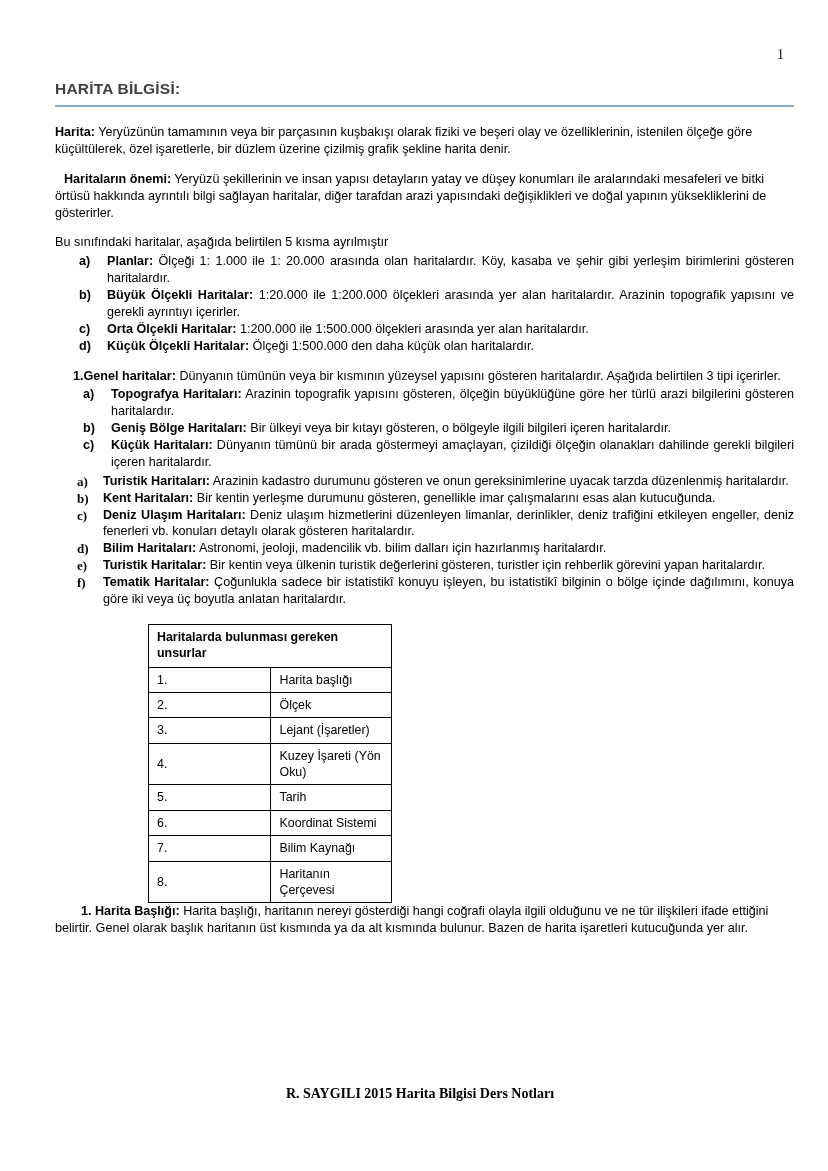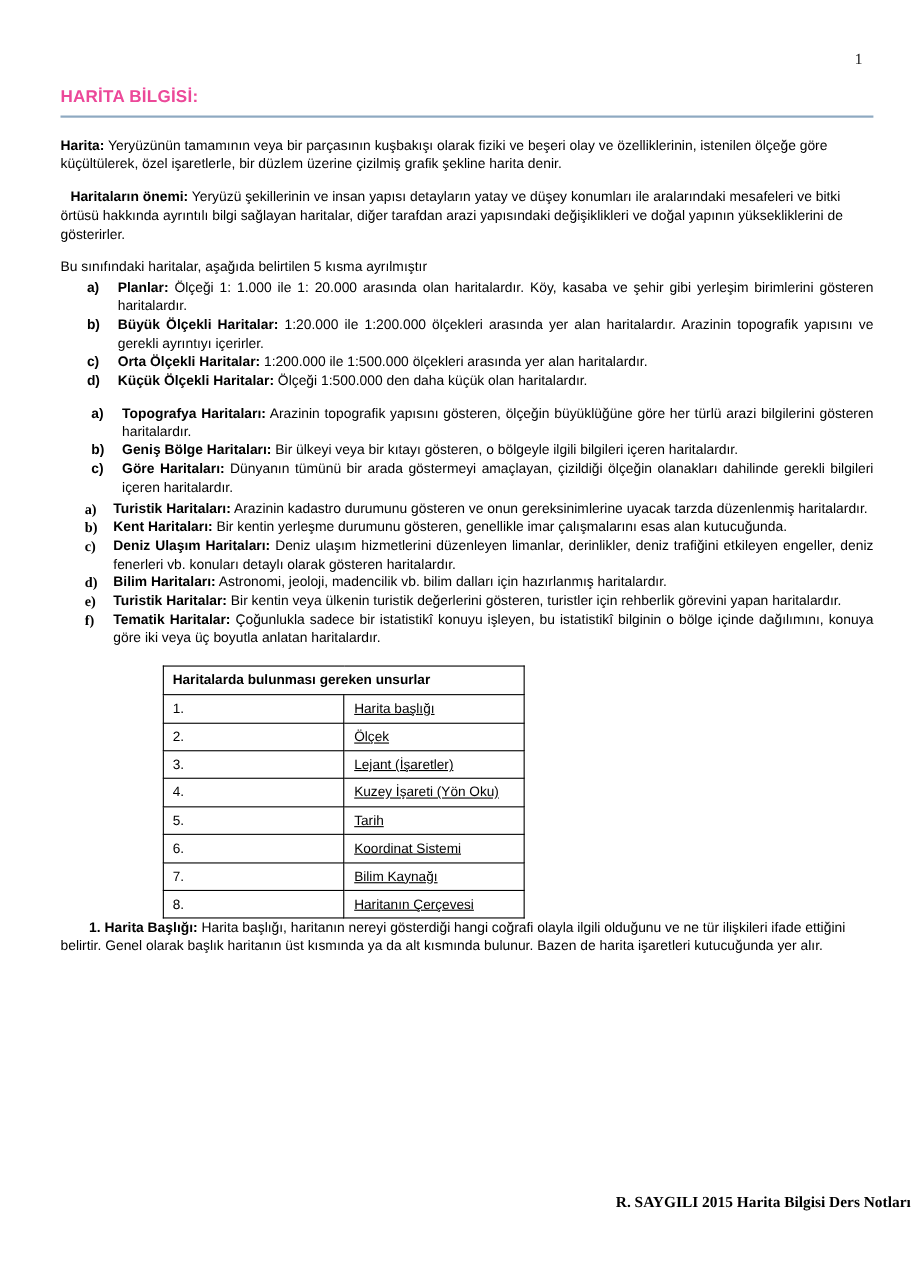"HARİTA BİLGİSİ:" .doc-heading { color: #ec4899 -> #404040 }
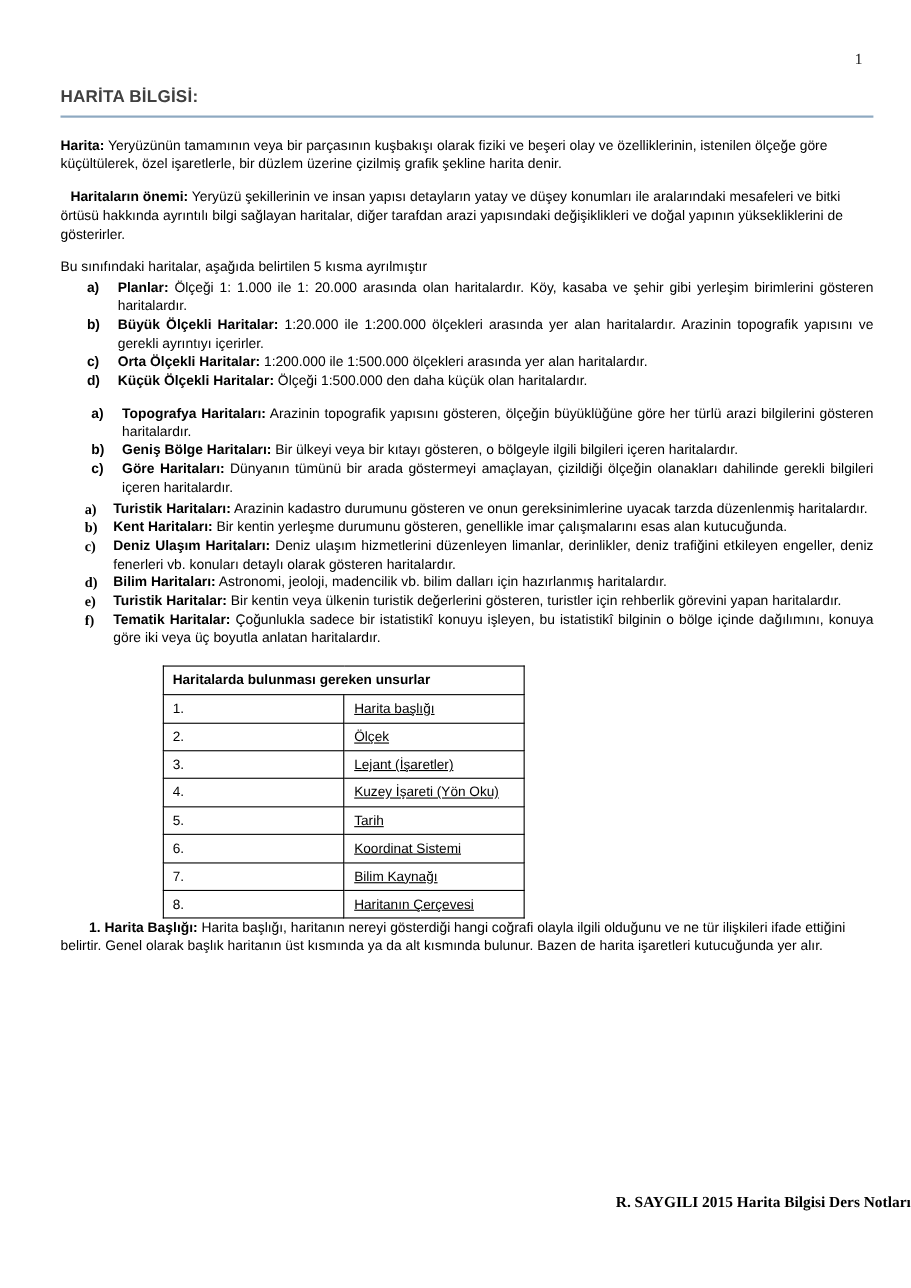"1.Genel haritalar: Dünyanın tümünün veya" p.para { html: none -> <p> <span>1.Genel haritalar:</span><span> Dünyanın tümünün veya bir kısmının yüzeysel yapısını gösteren haritalardır. Aşağıda belirtilen 3 tipi içerirler.</span> </p> }
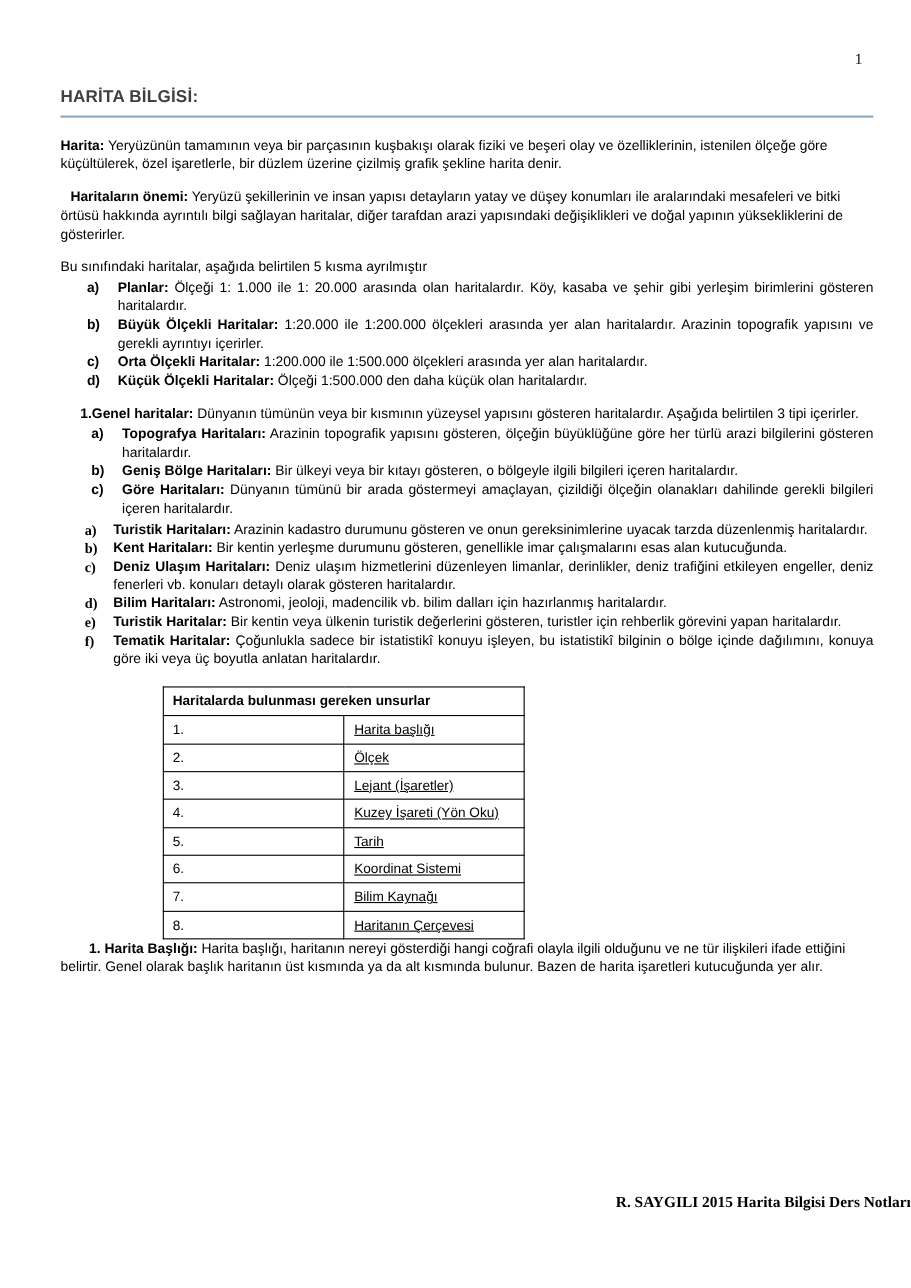"Göre Haritaları:" span.b { text: Göre -> Küçük }
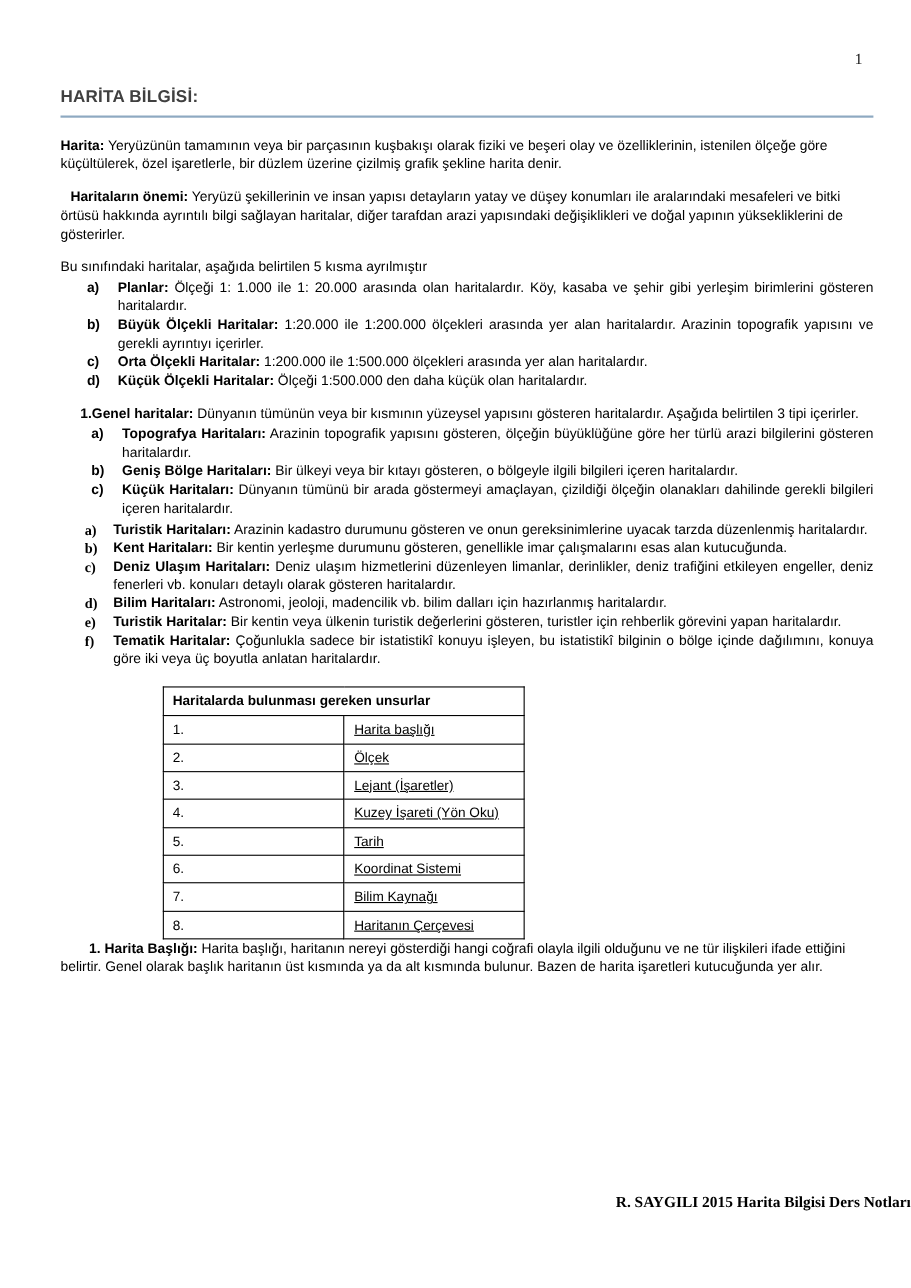"Haritalarda bulunması gereken unsurlar" table.elements-table { width: 329px -> 244px }
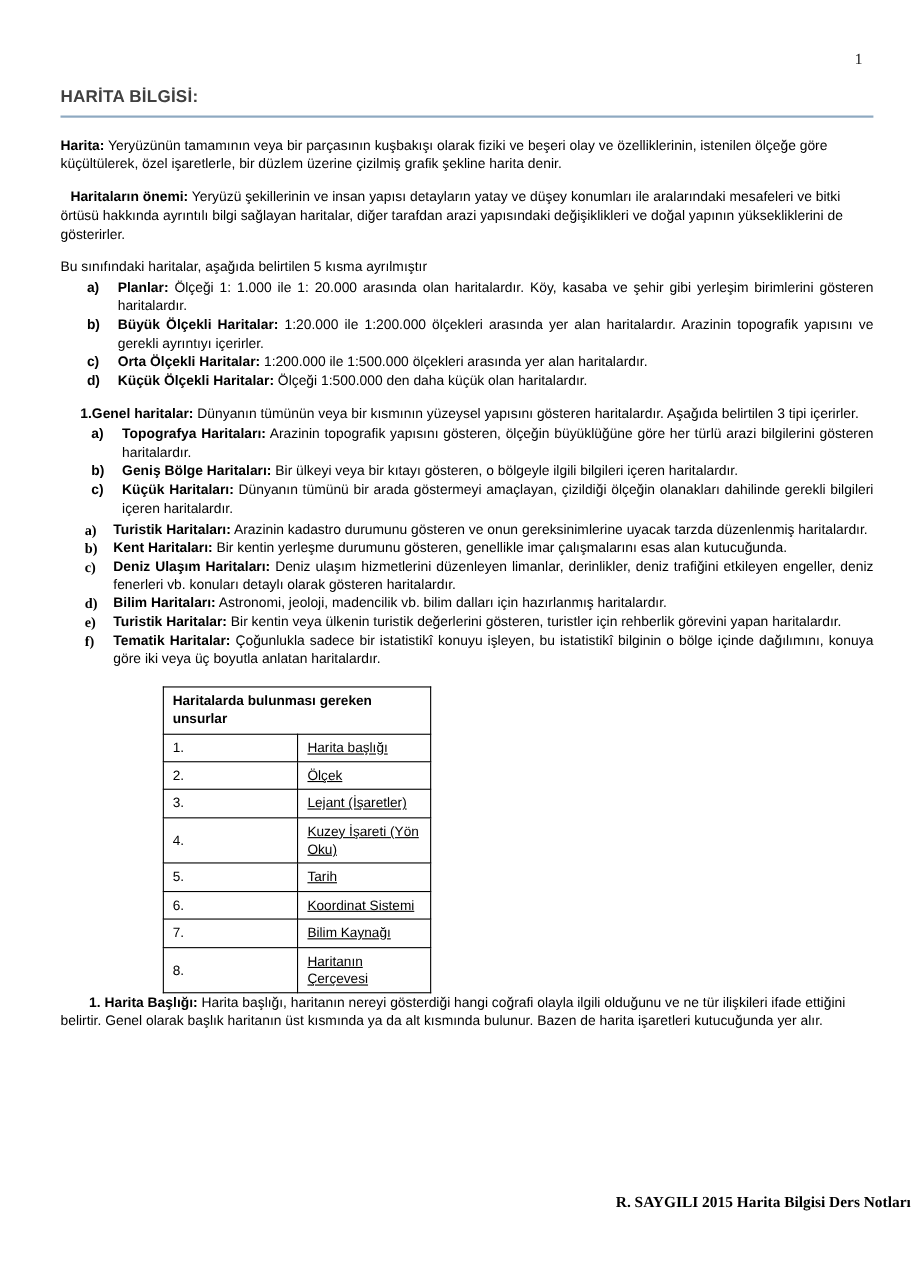"Harita başlığı" table.elements-table td.val { text-decoration: underline -> none }
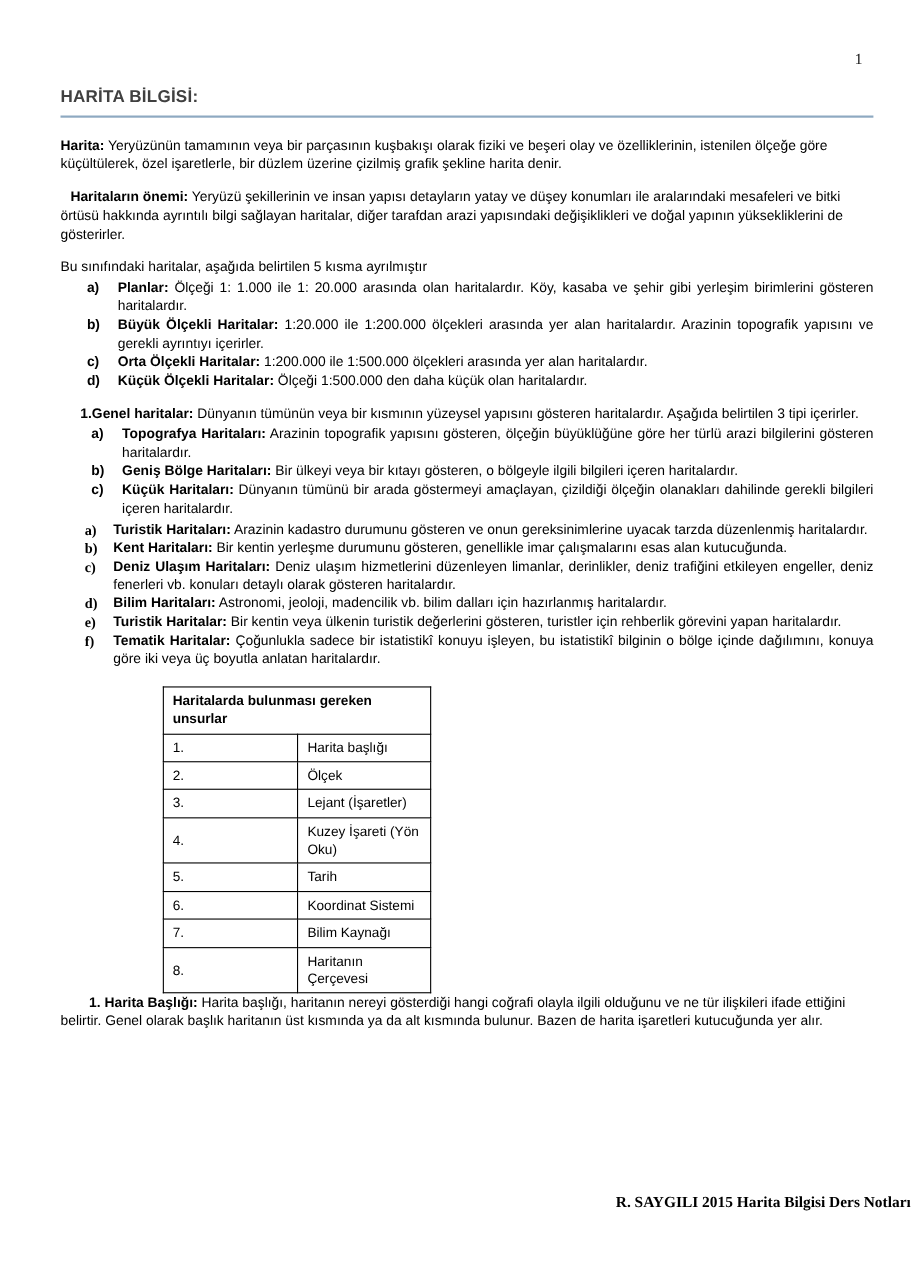"R. SAYGILI 2015 Harita Bilgisi" .doc-footer { text-align: right -> center }
